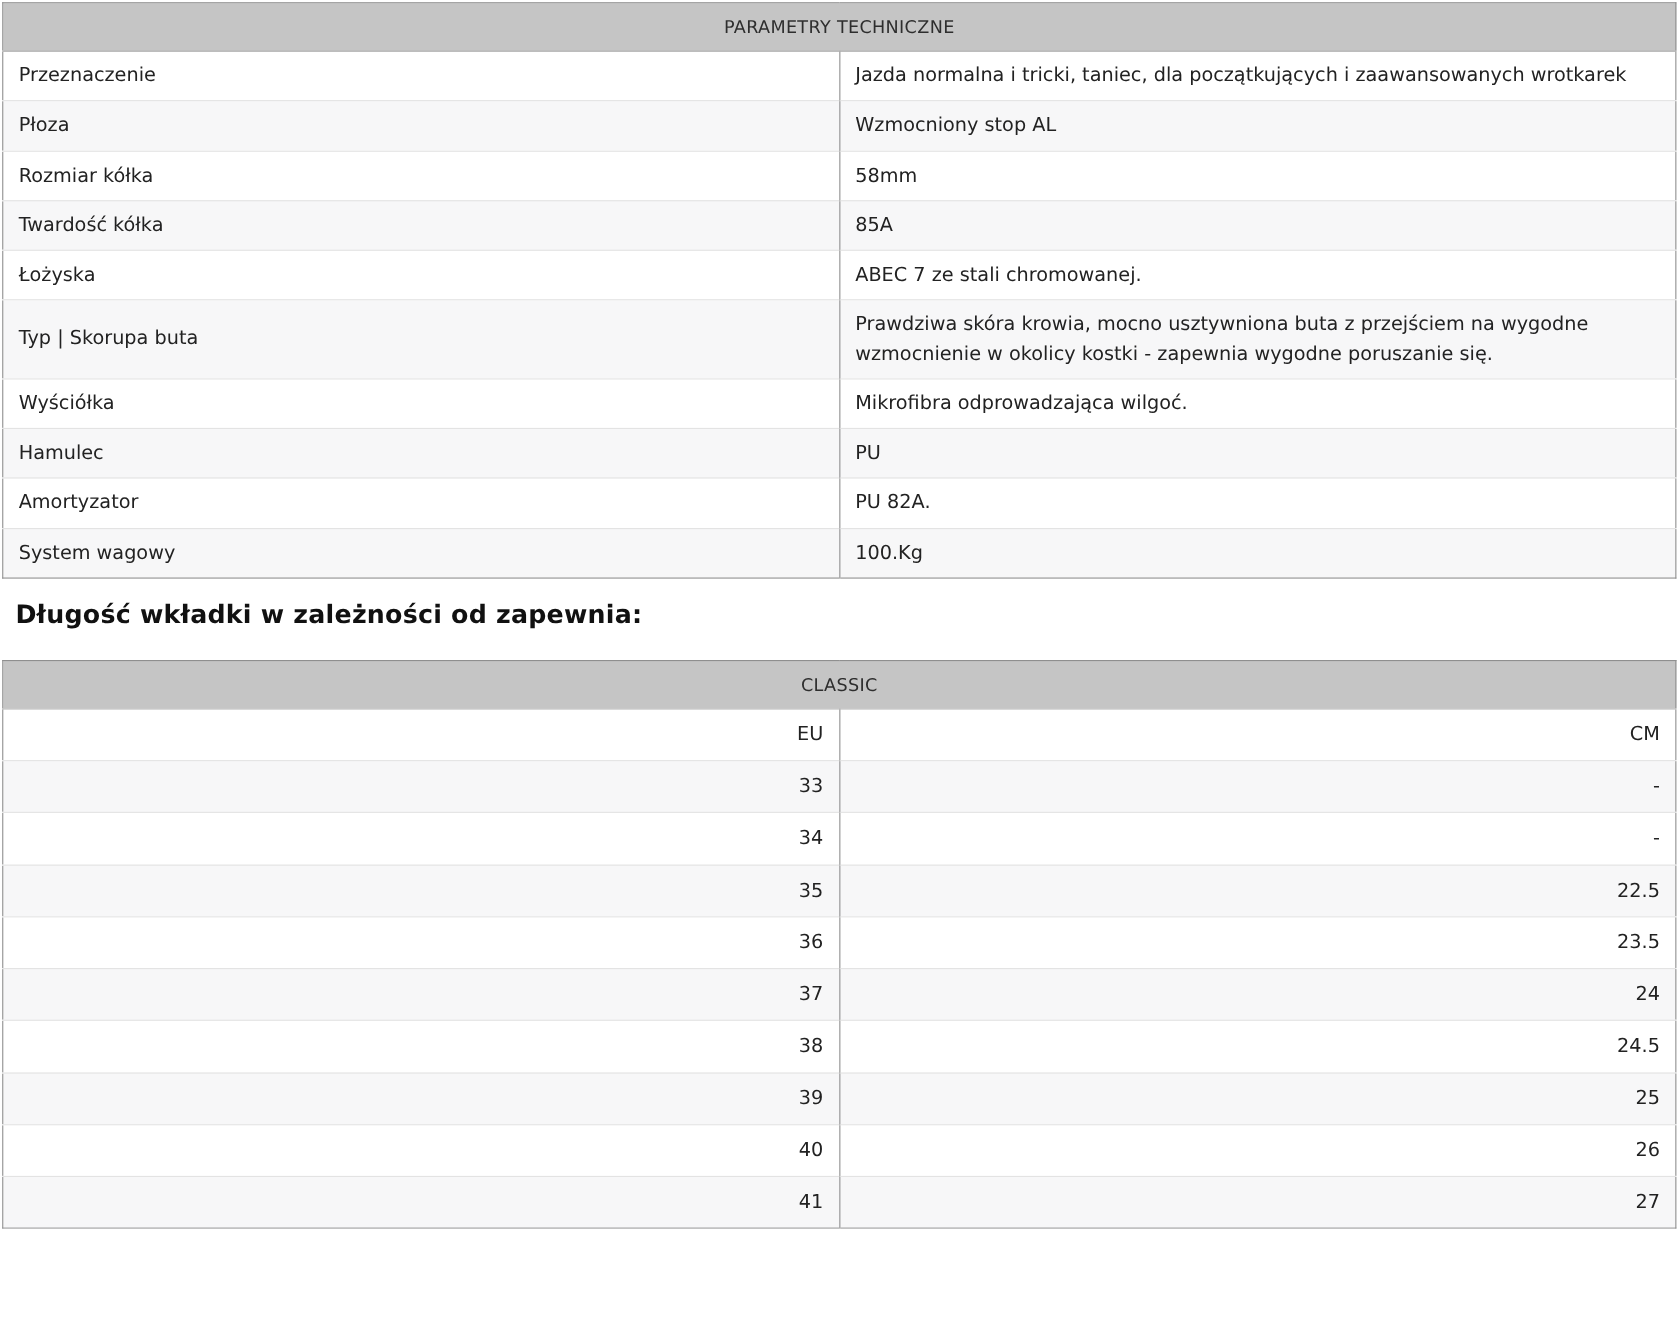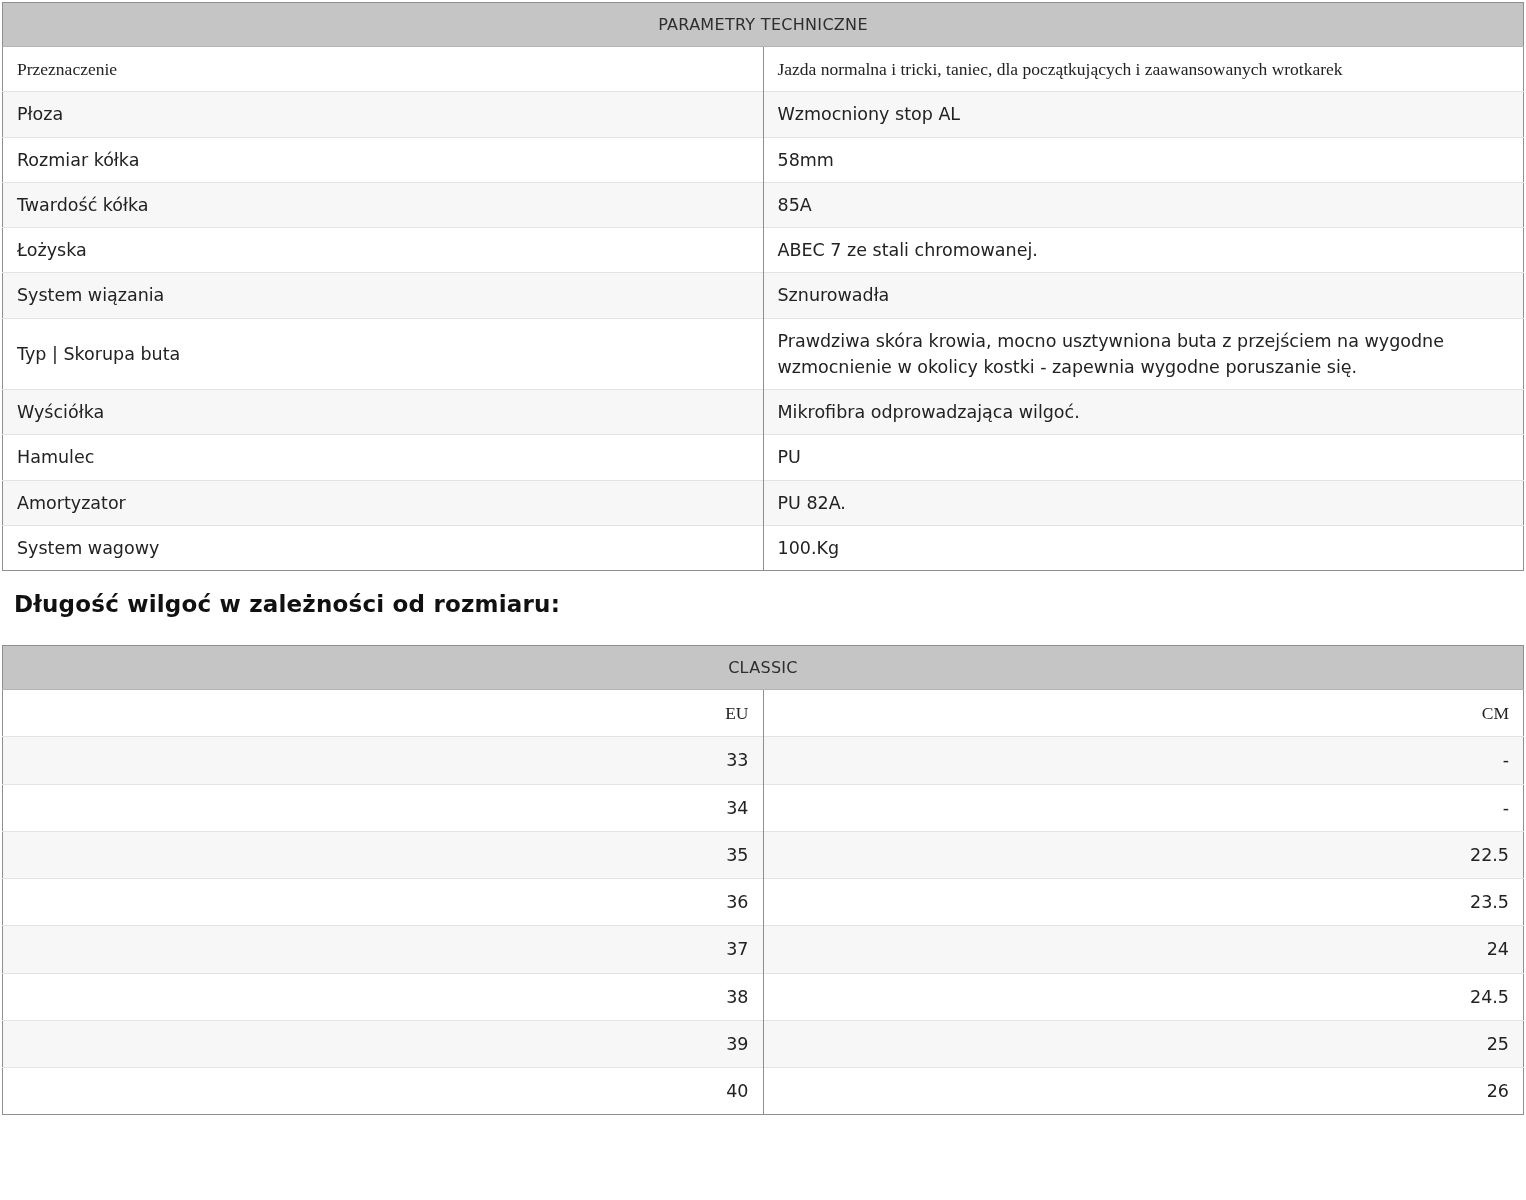"Przeznaczenie" tbody tr:first-child td { font-family: Liberation Serif, serif -> none }
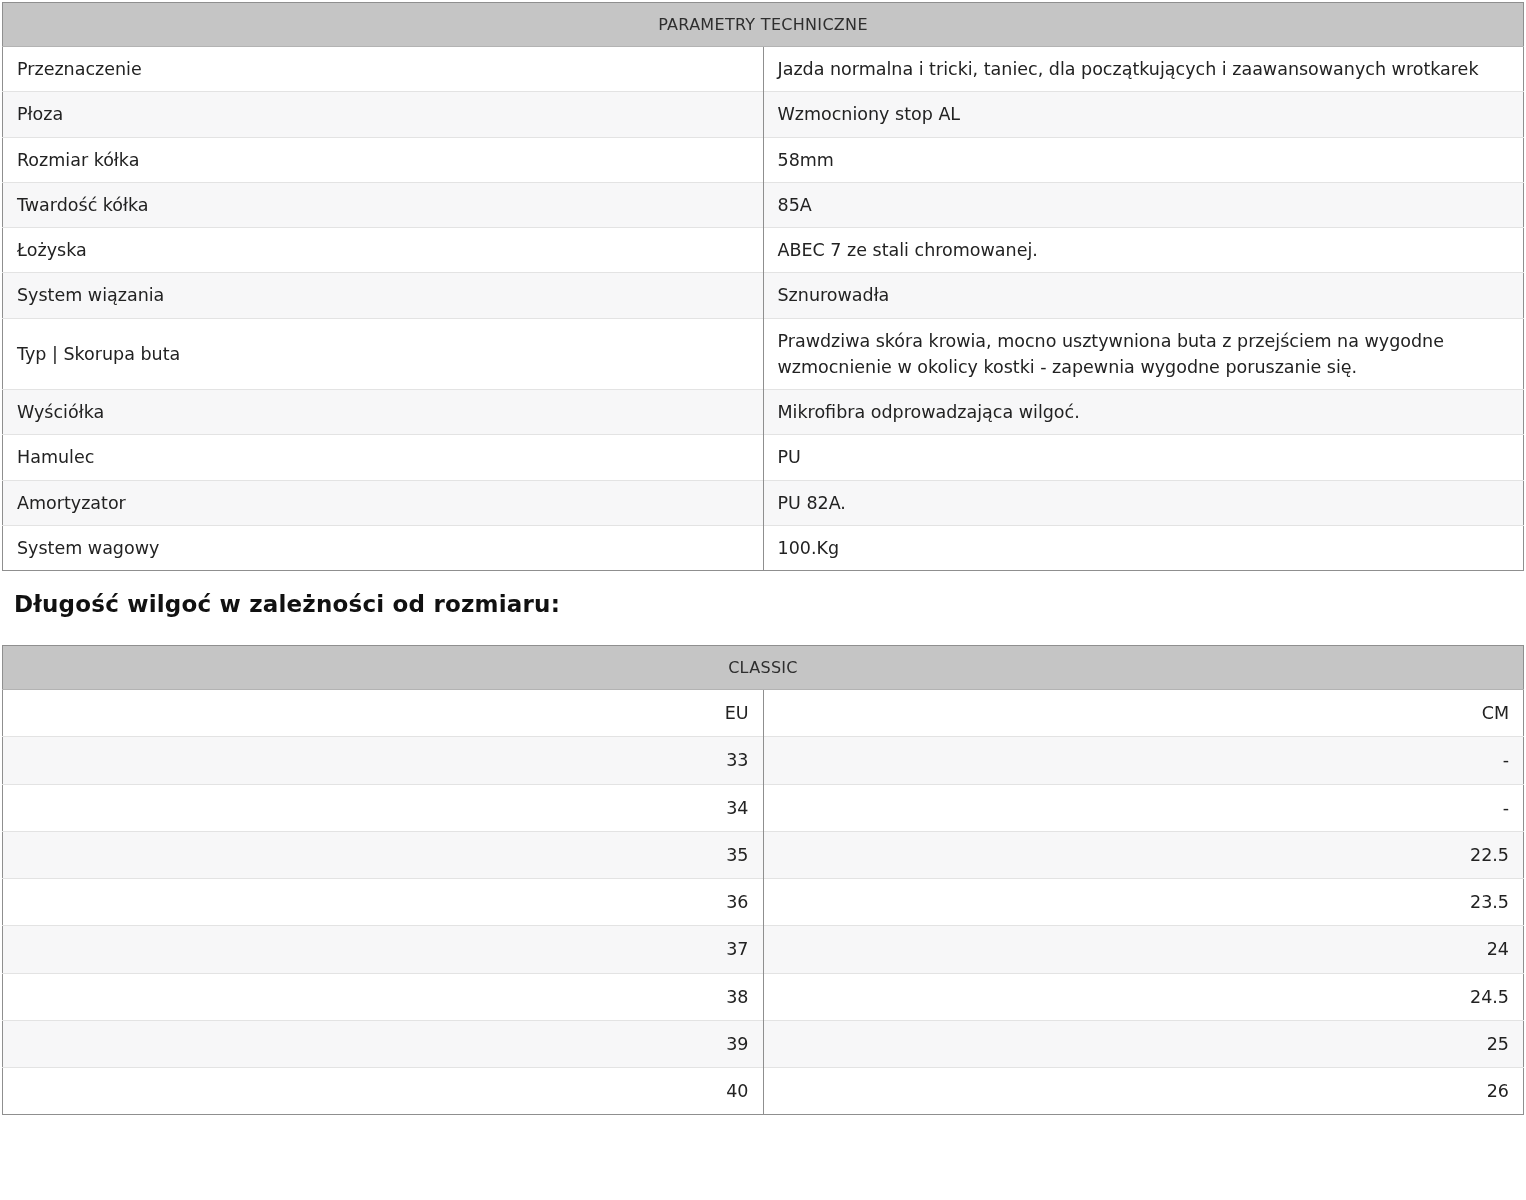"System wiązania" tr { html: <tr> <td>System wiązania</td> <td>Sznurowadła</td> </tr> -> none }
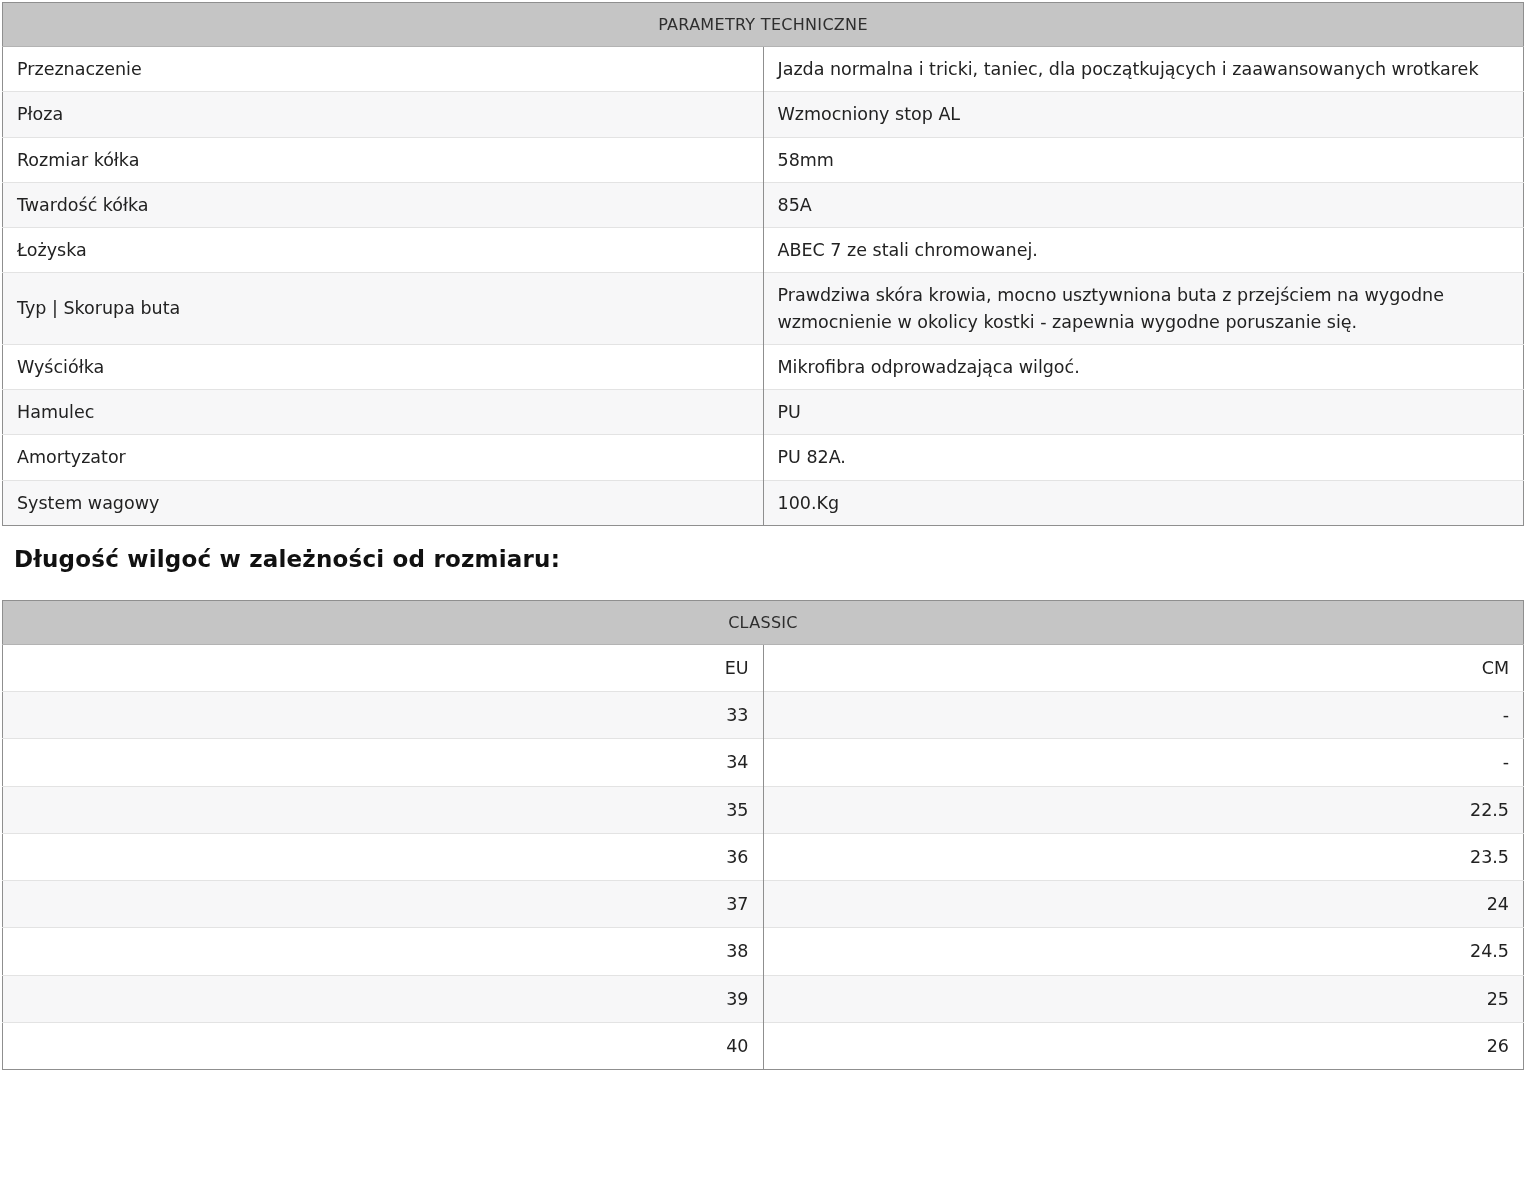"Długość wilgoć w zależności od" h2.section-heading { text: wilgoć w zależności od rozmiaru -> wkładki w zależności od zapewnia }
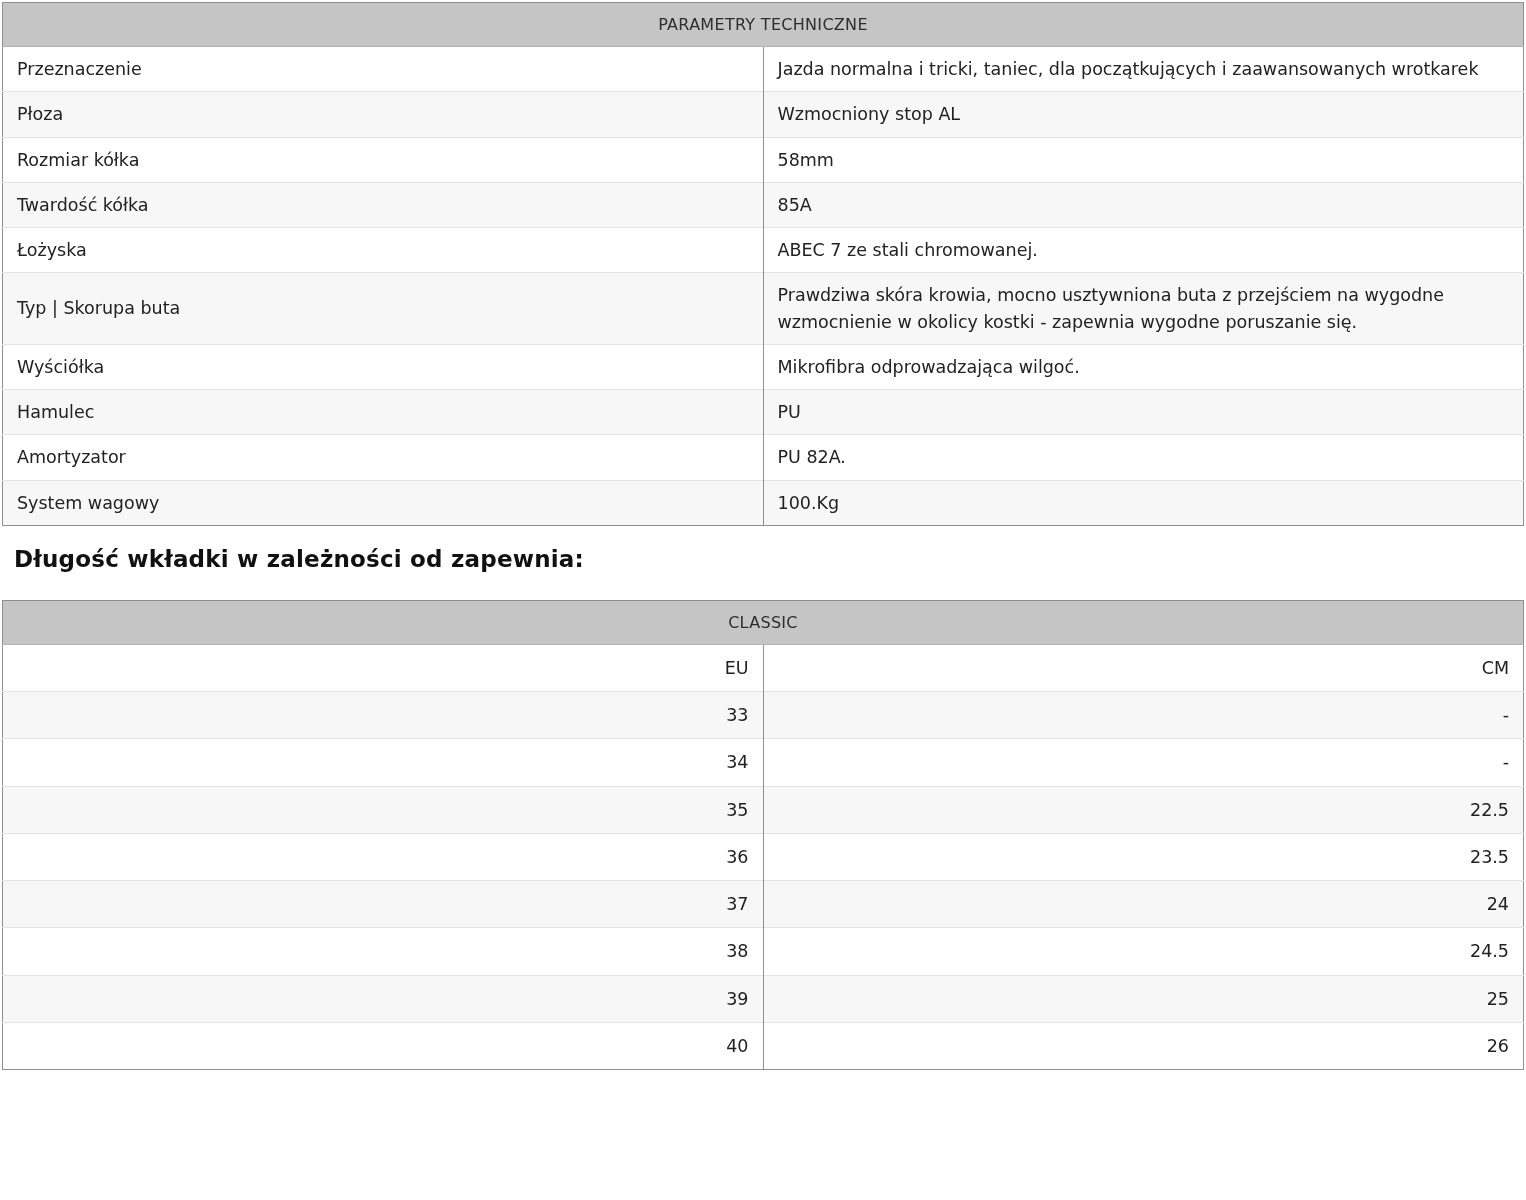"41" tr { html: none -> <tr> <td>41</td> <td>27</td> </tr> }
